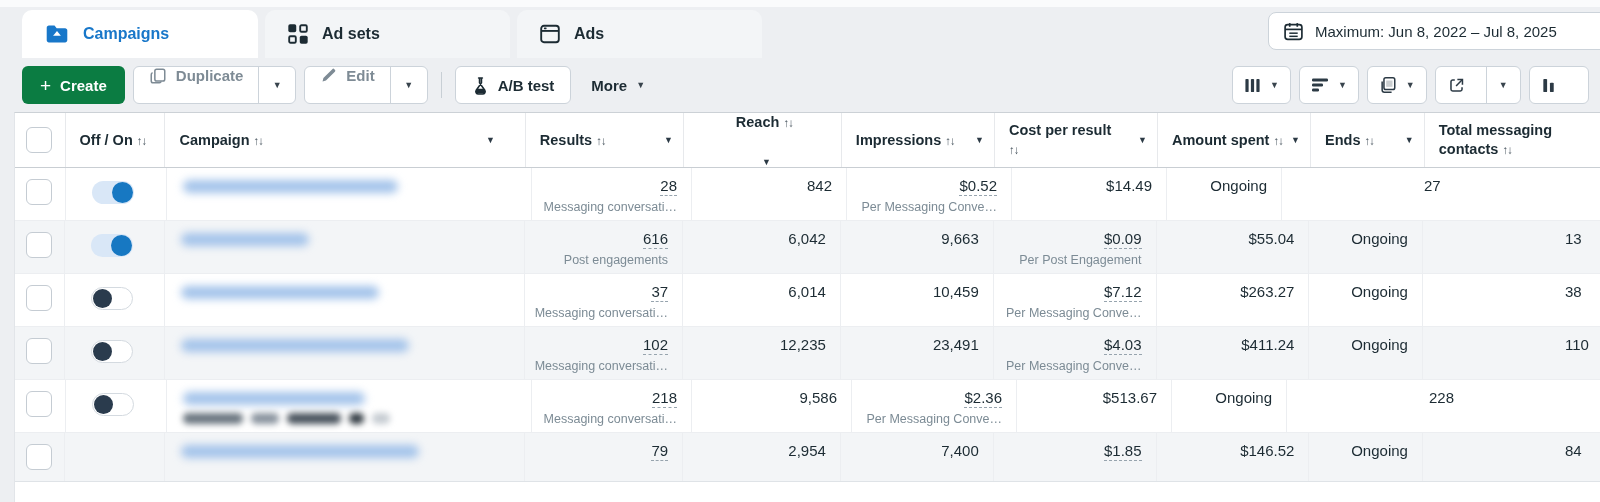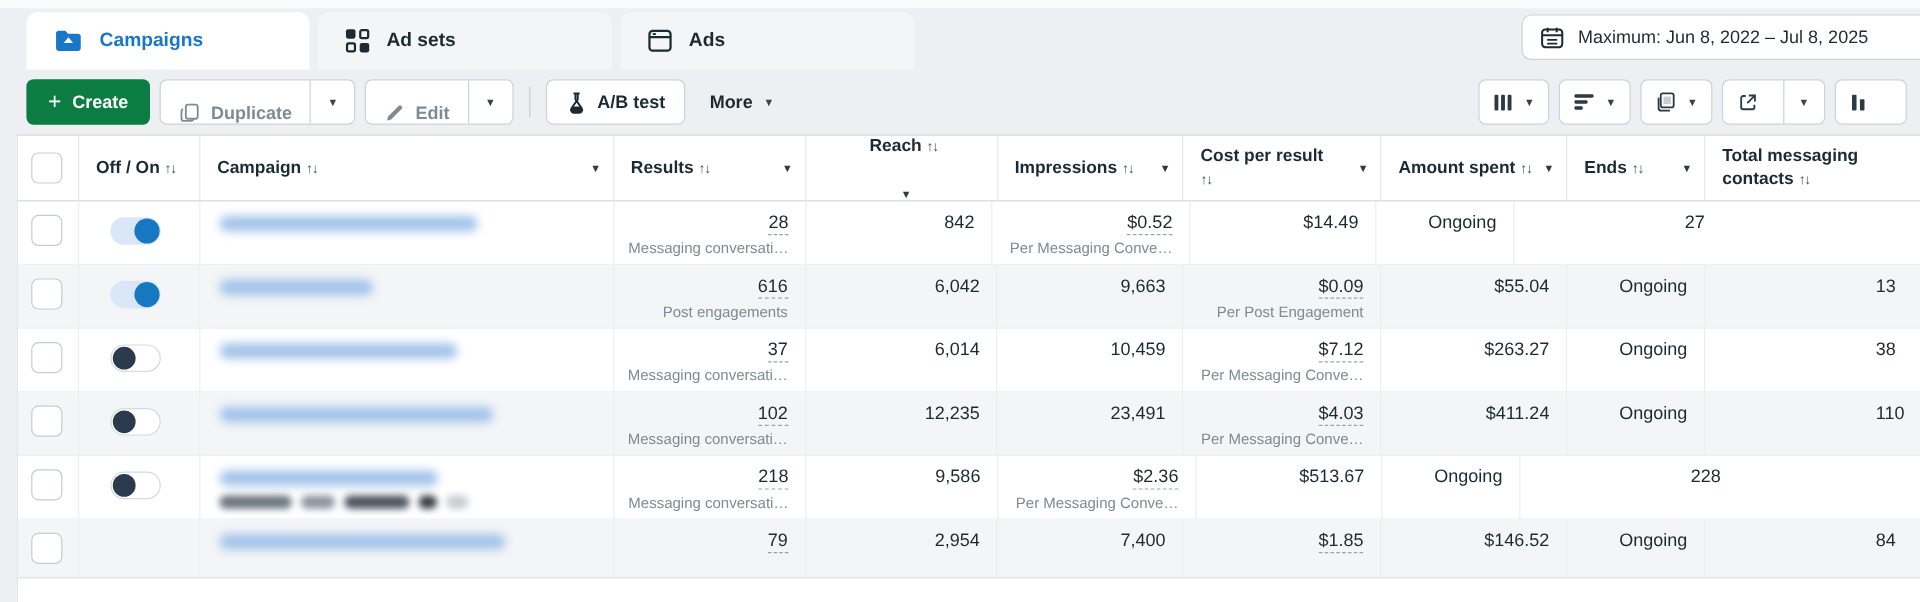"Duplicate" .split .main { align-items: flex-end -> flex-start }
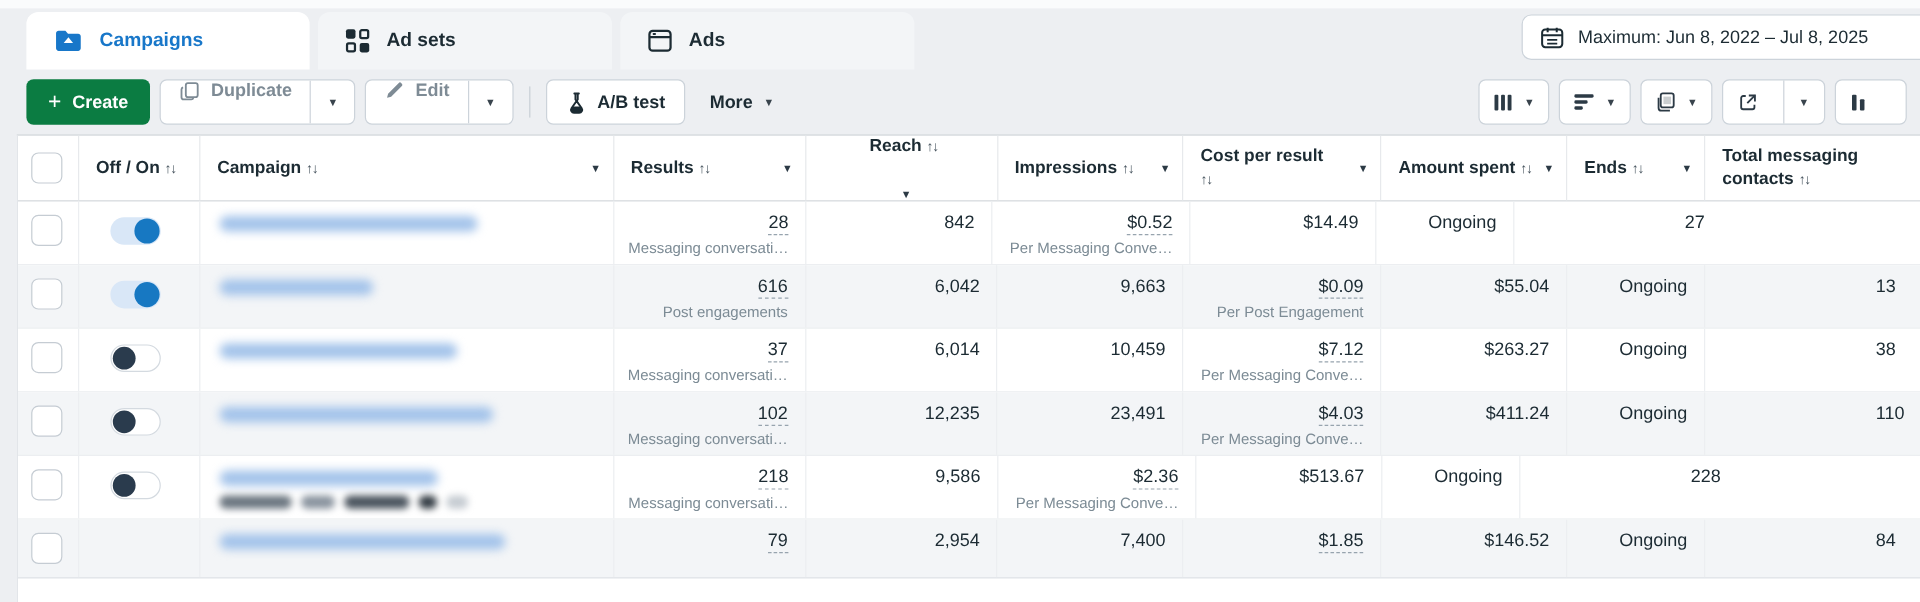"Results ↑↓" .col-results { margin-left: none -> 20px }
